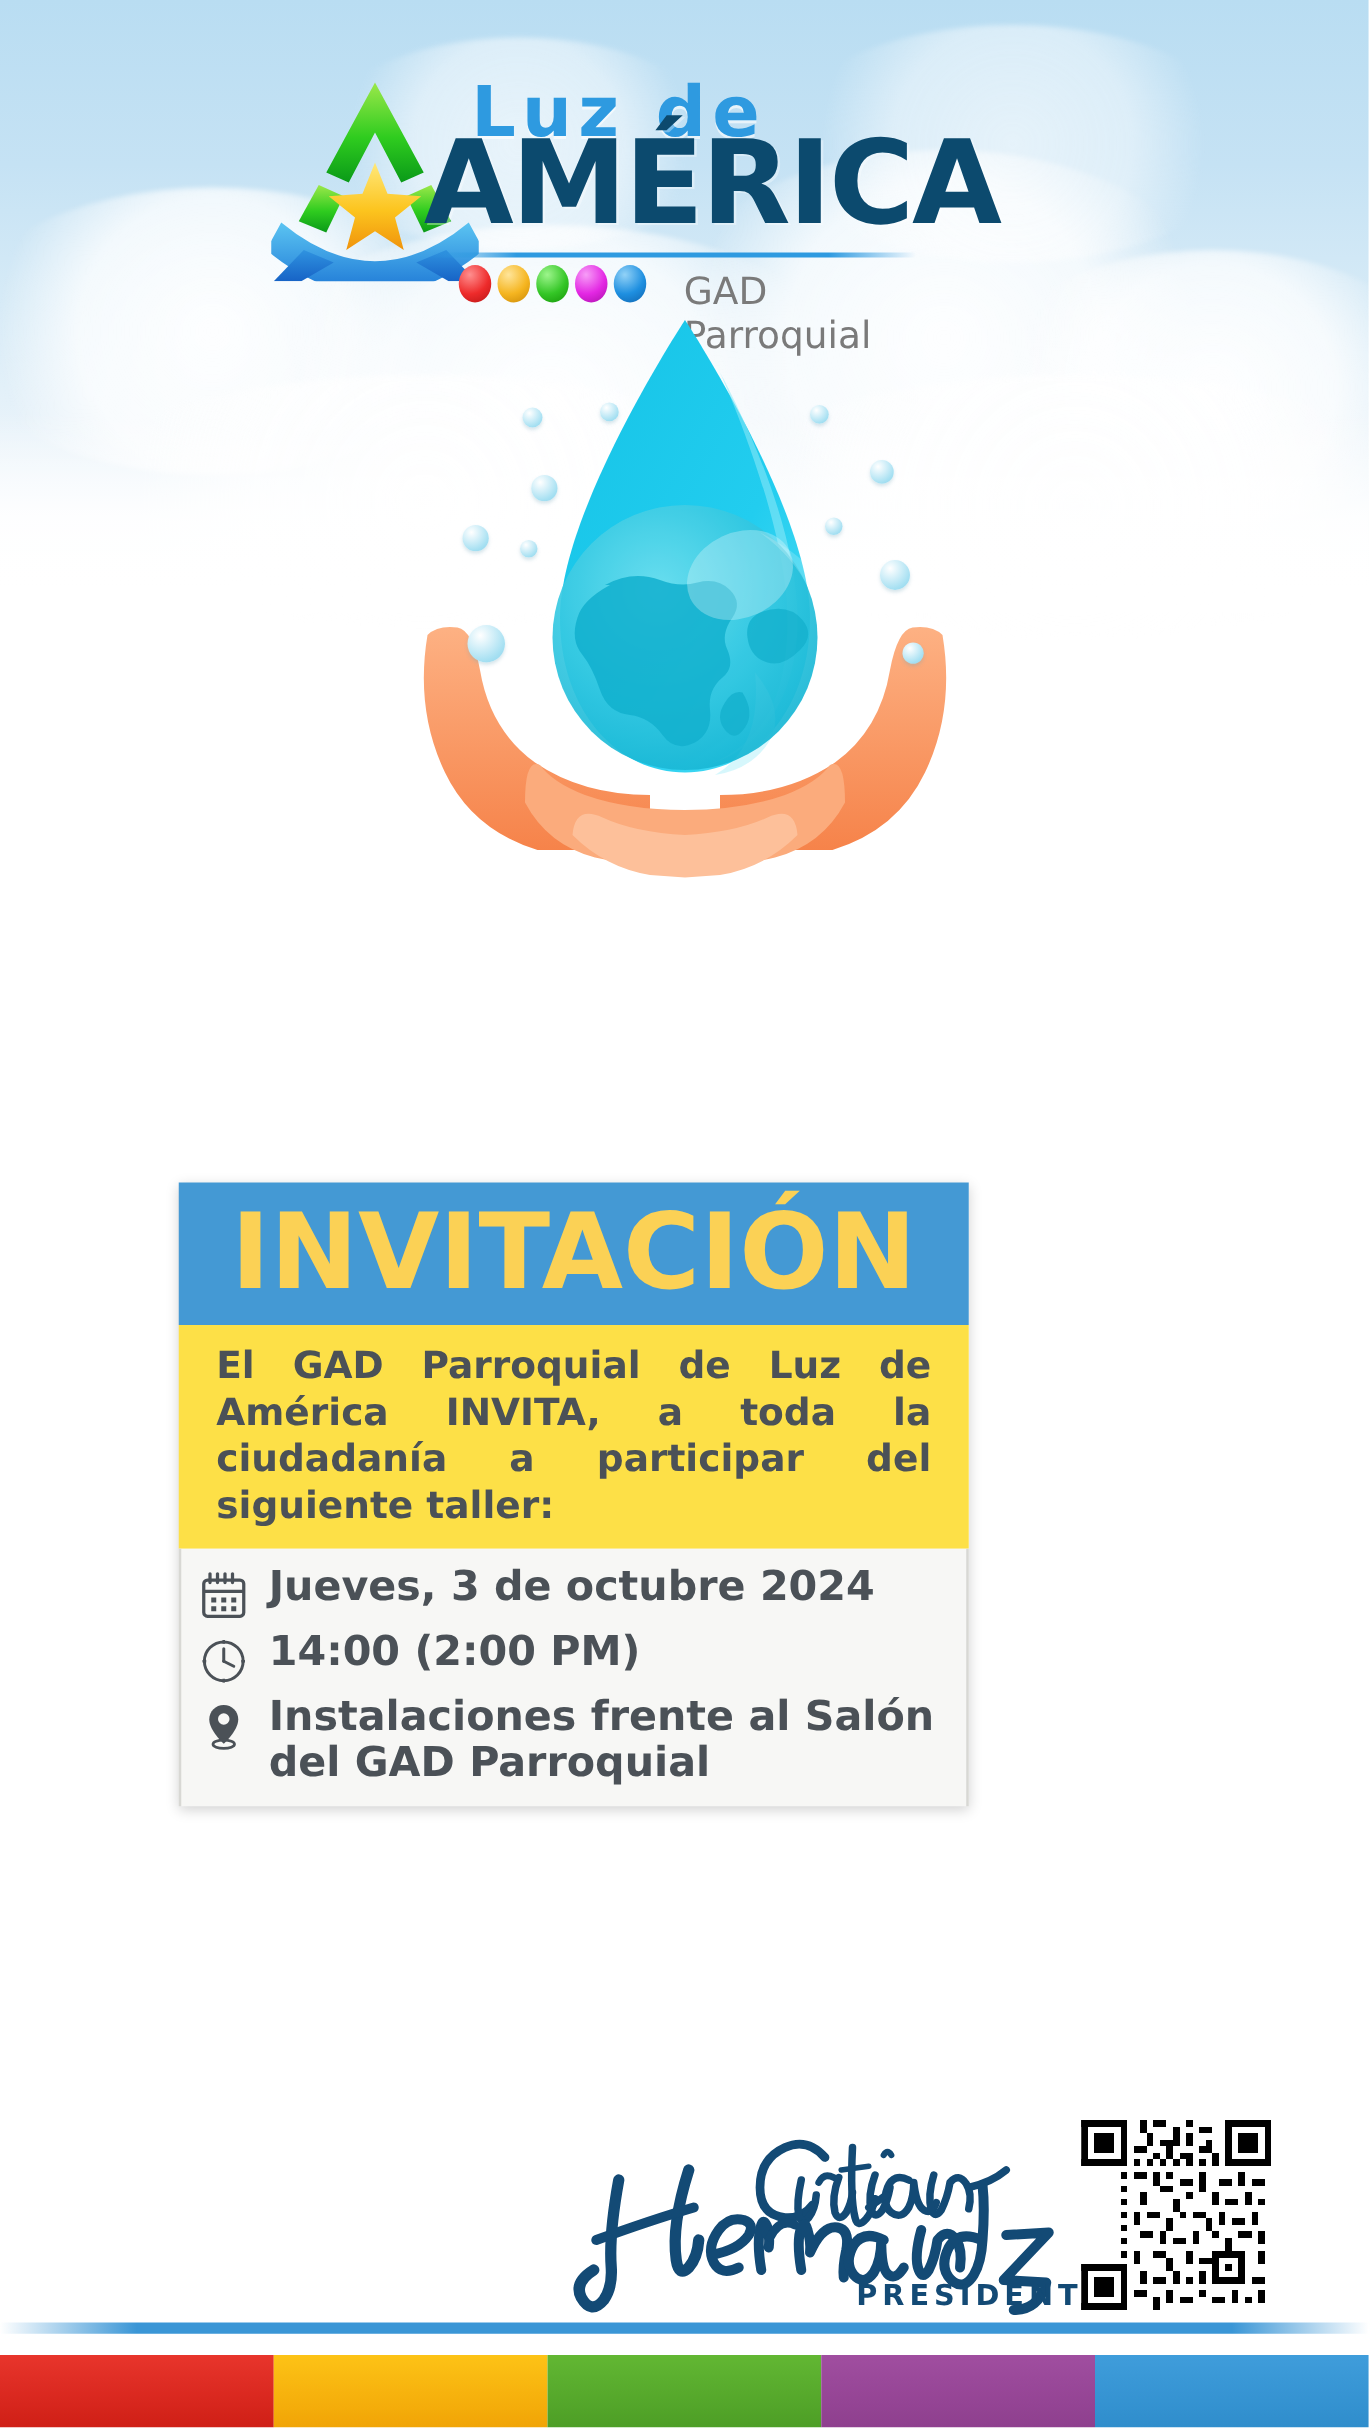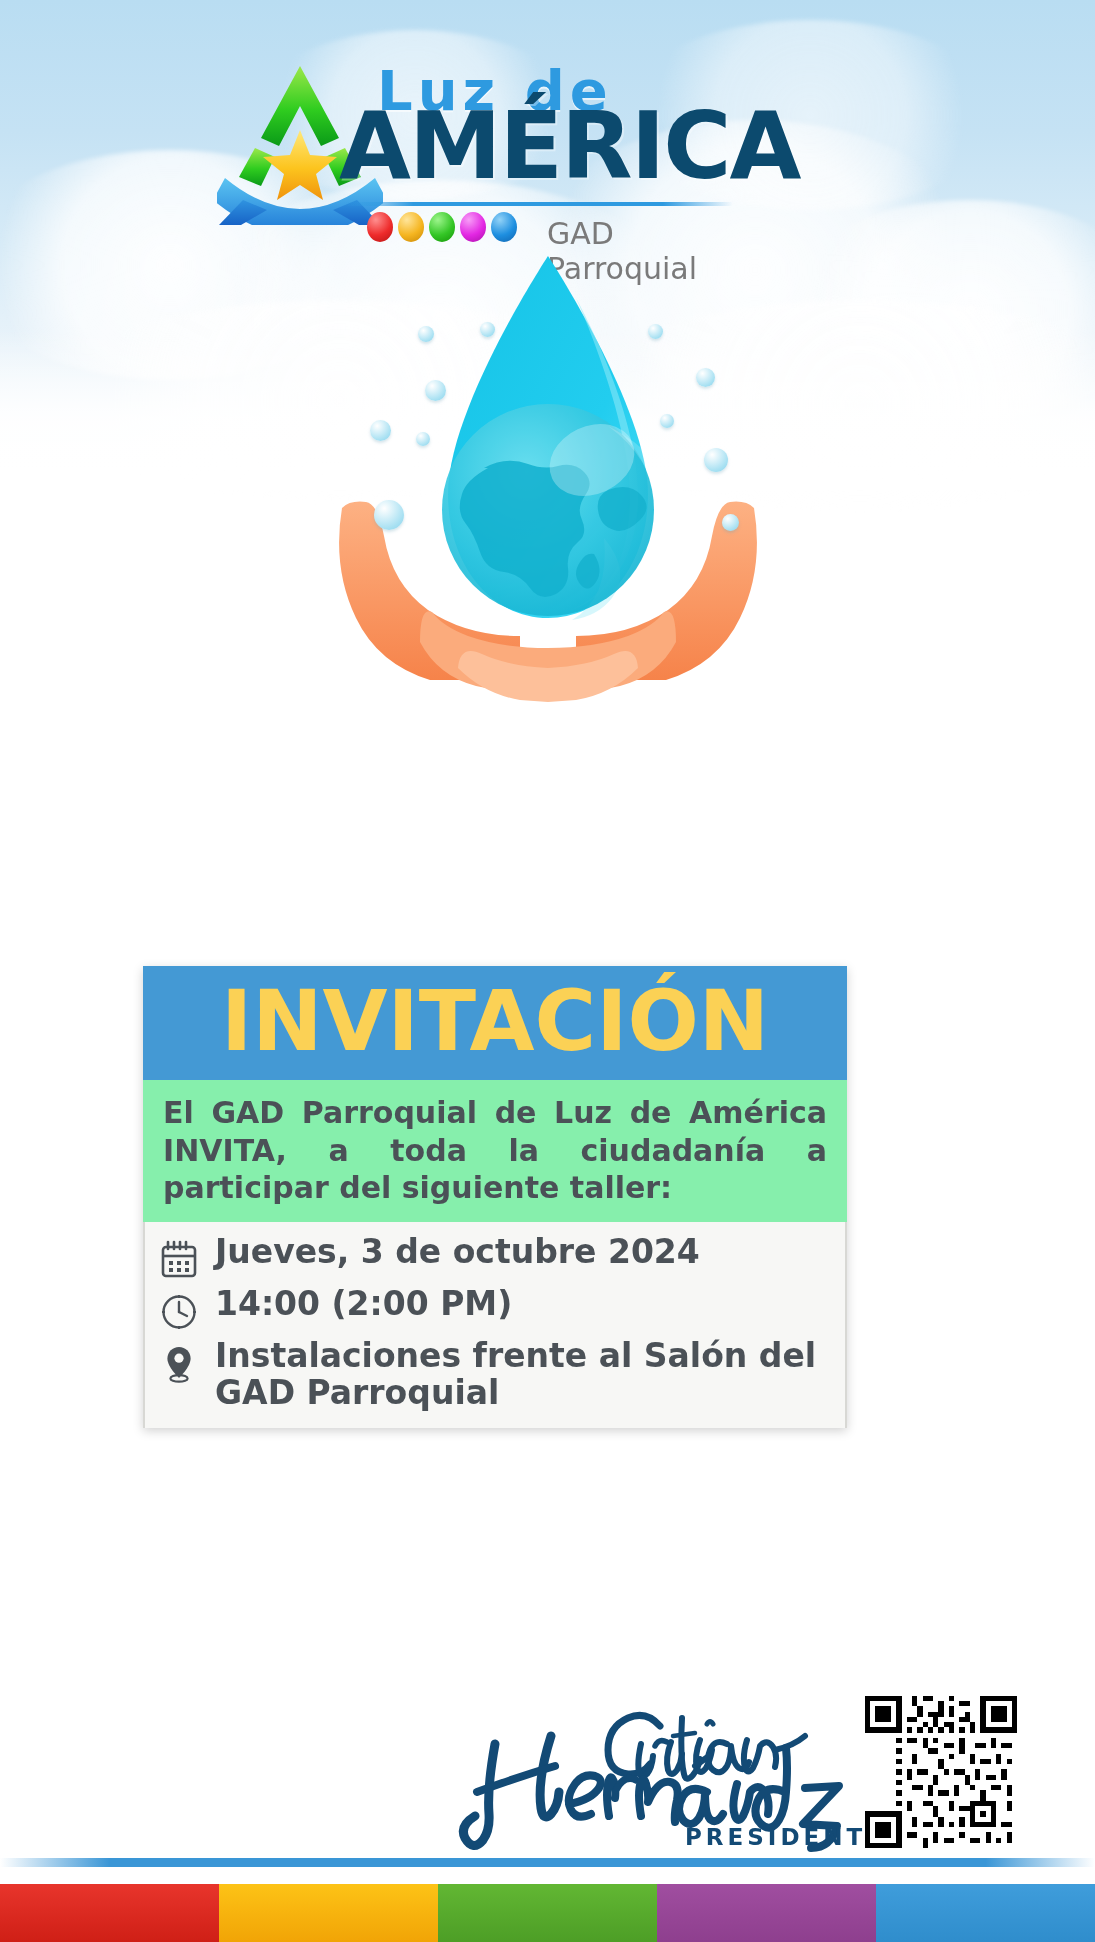"INVITACIÓN" .card { top: 966px -> 946px; width: 704px -> 632px }
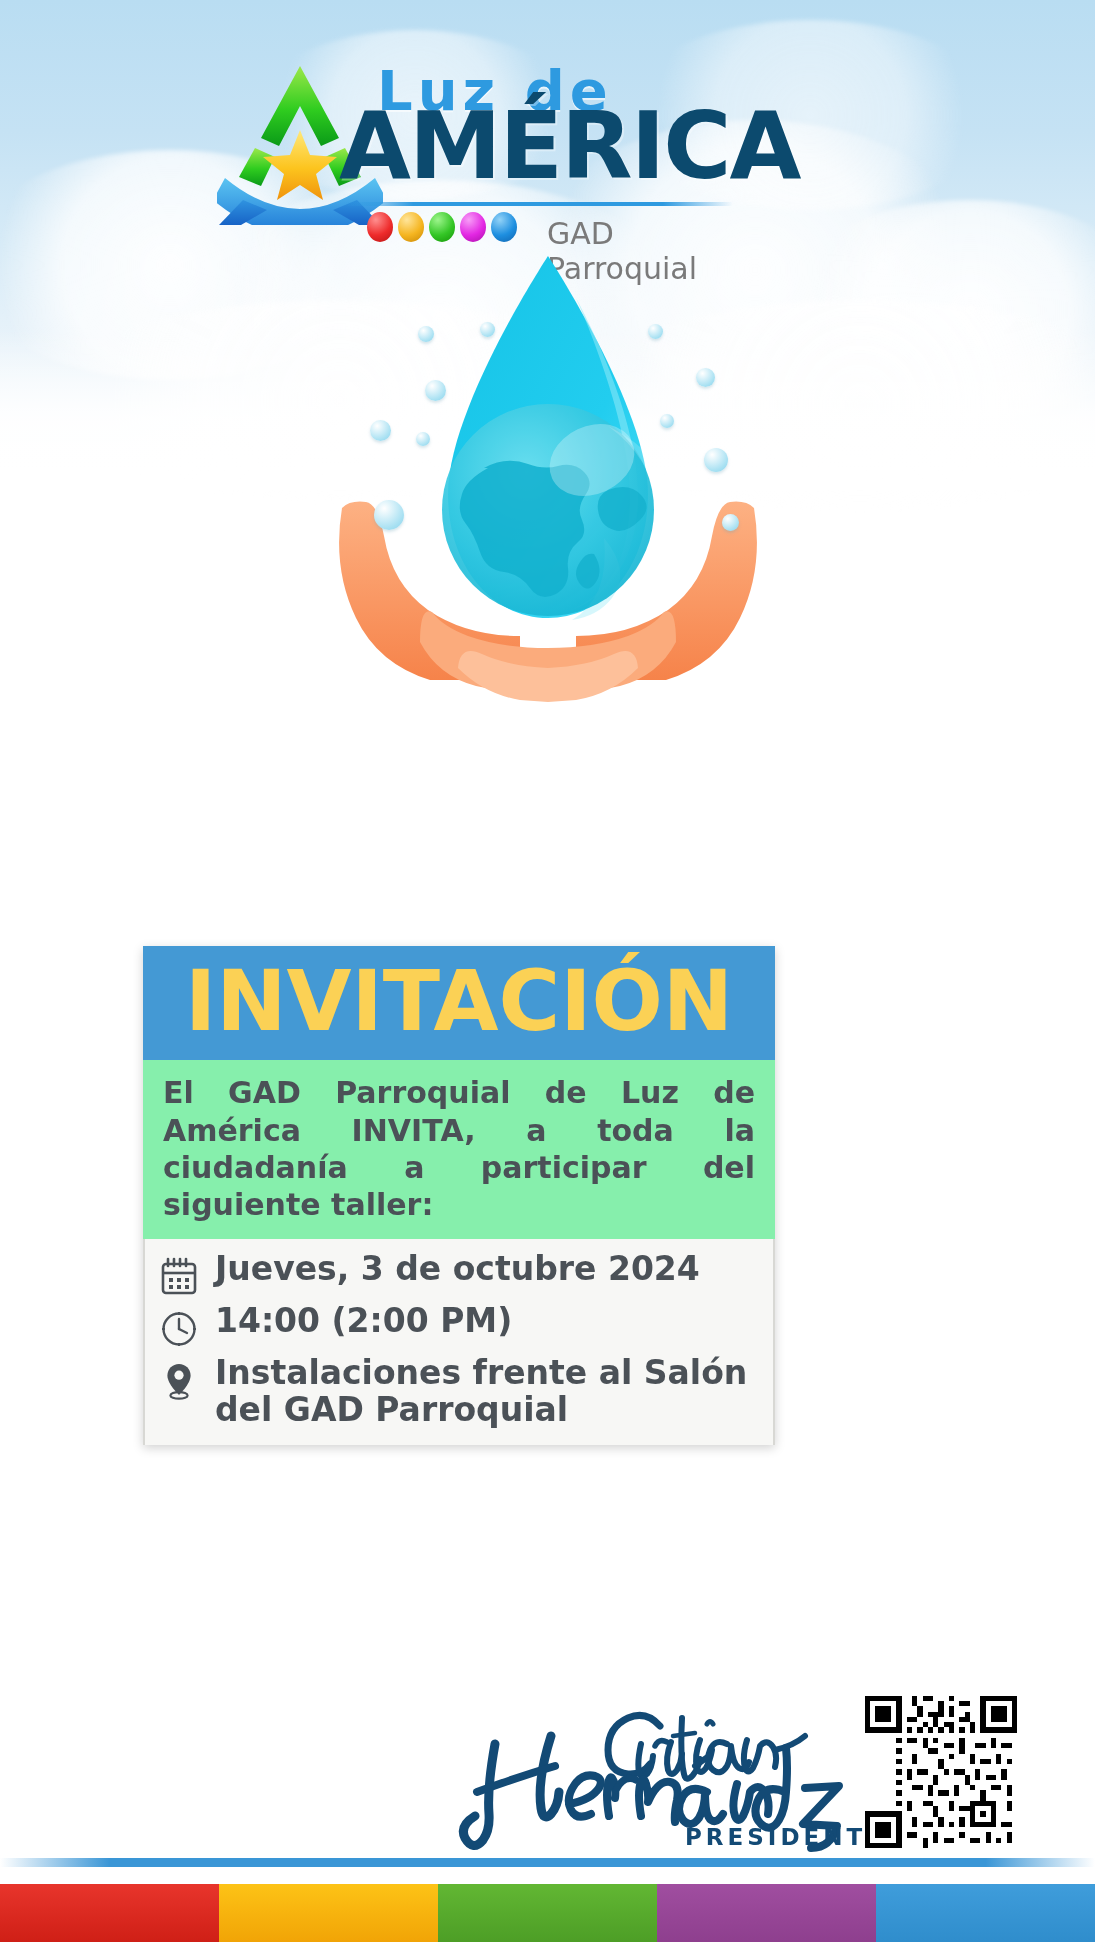"El GAD Parroquial de Luz" .band-intro { background: #86efac -> #fde047; padding: 14px 20px 16px -> 14px 30px 16px }
